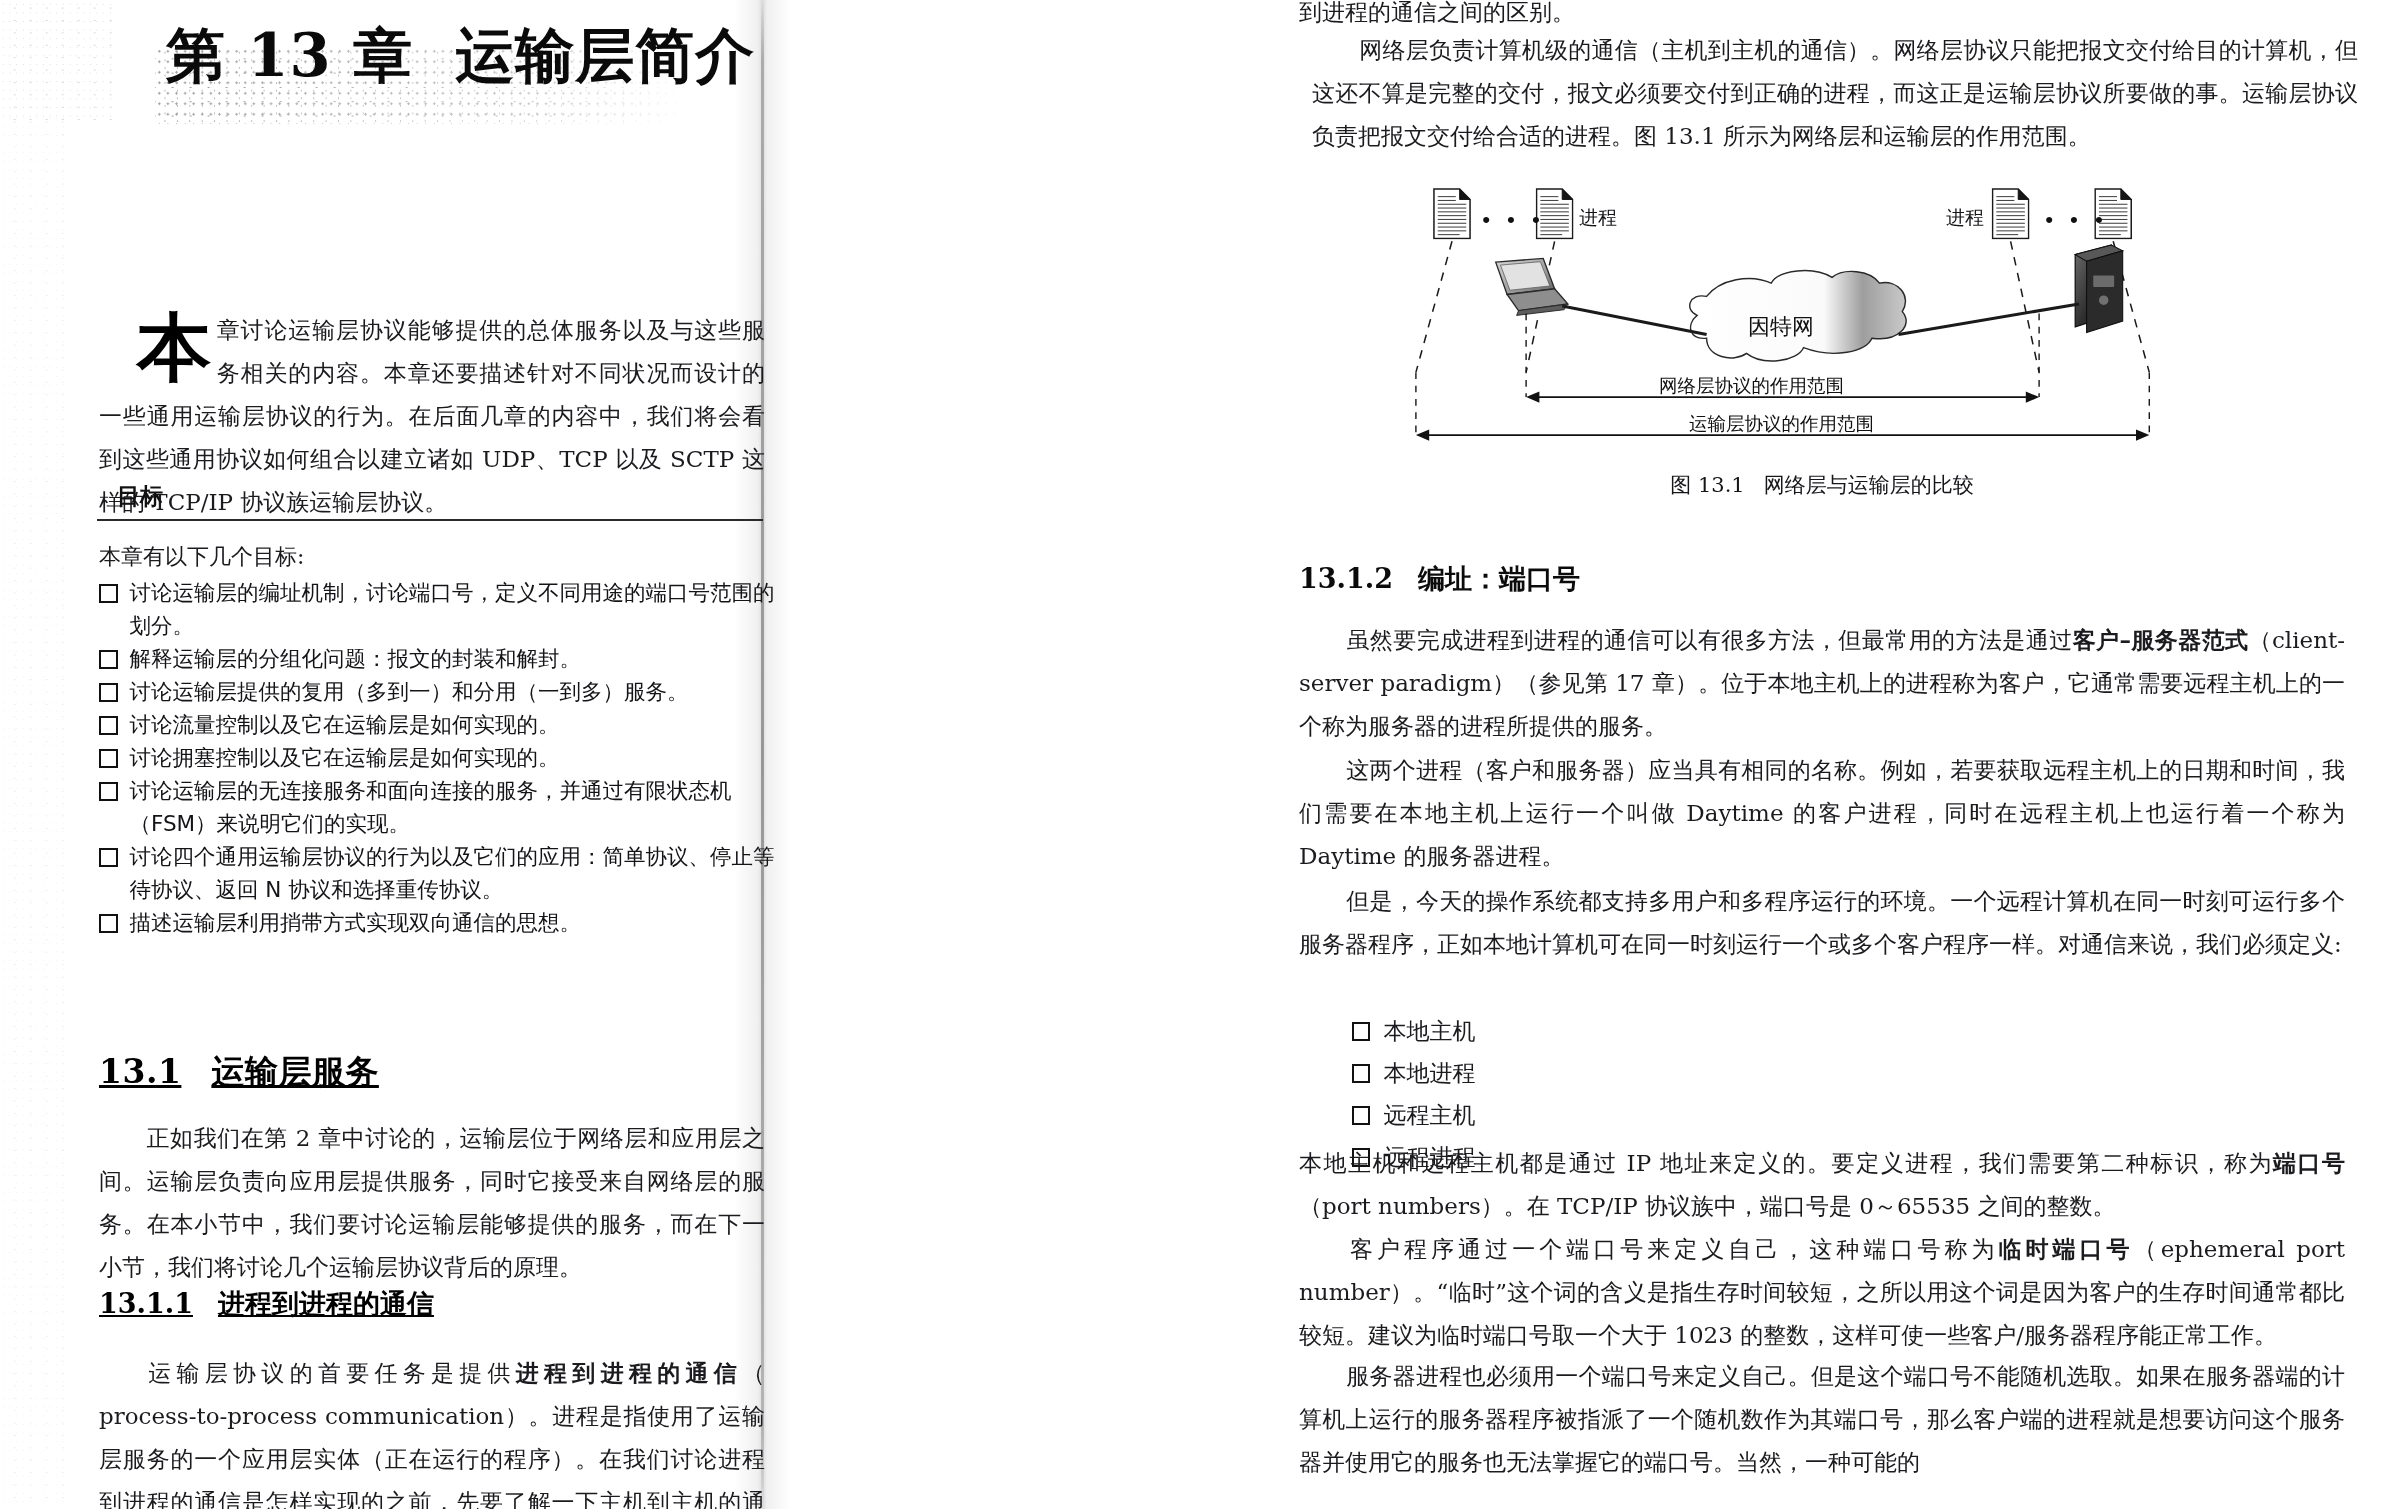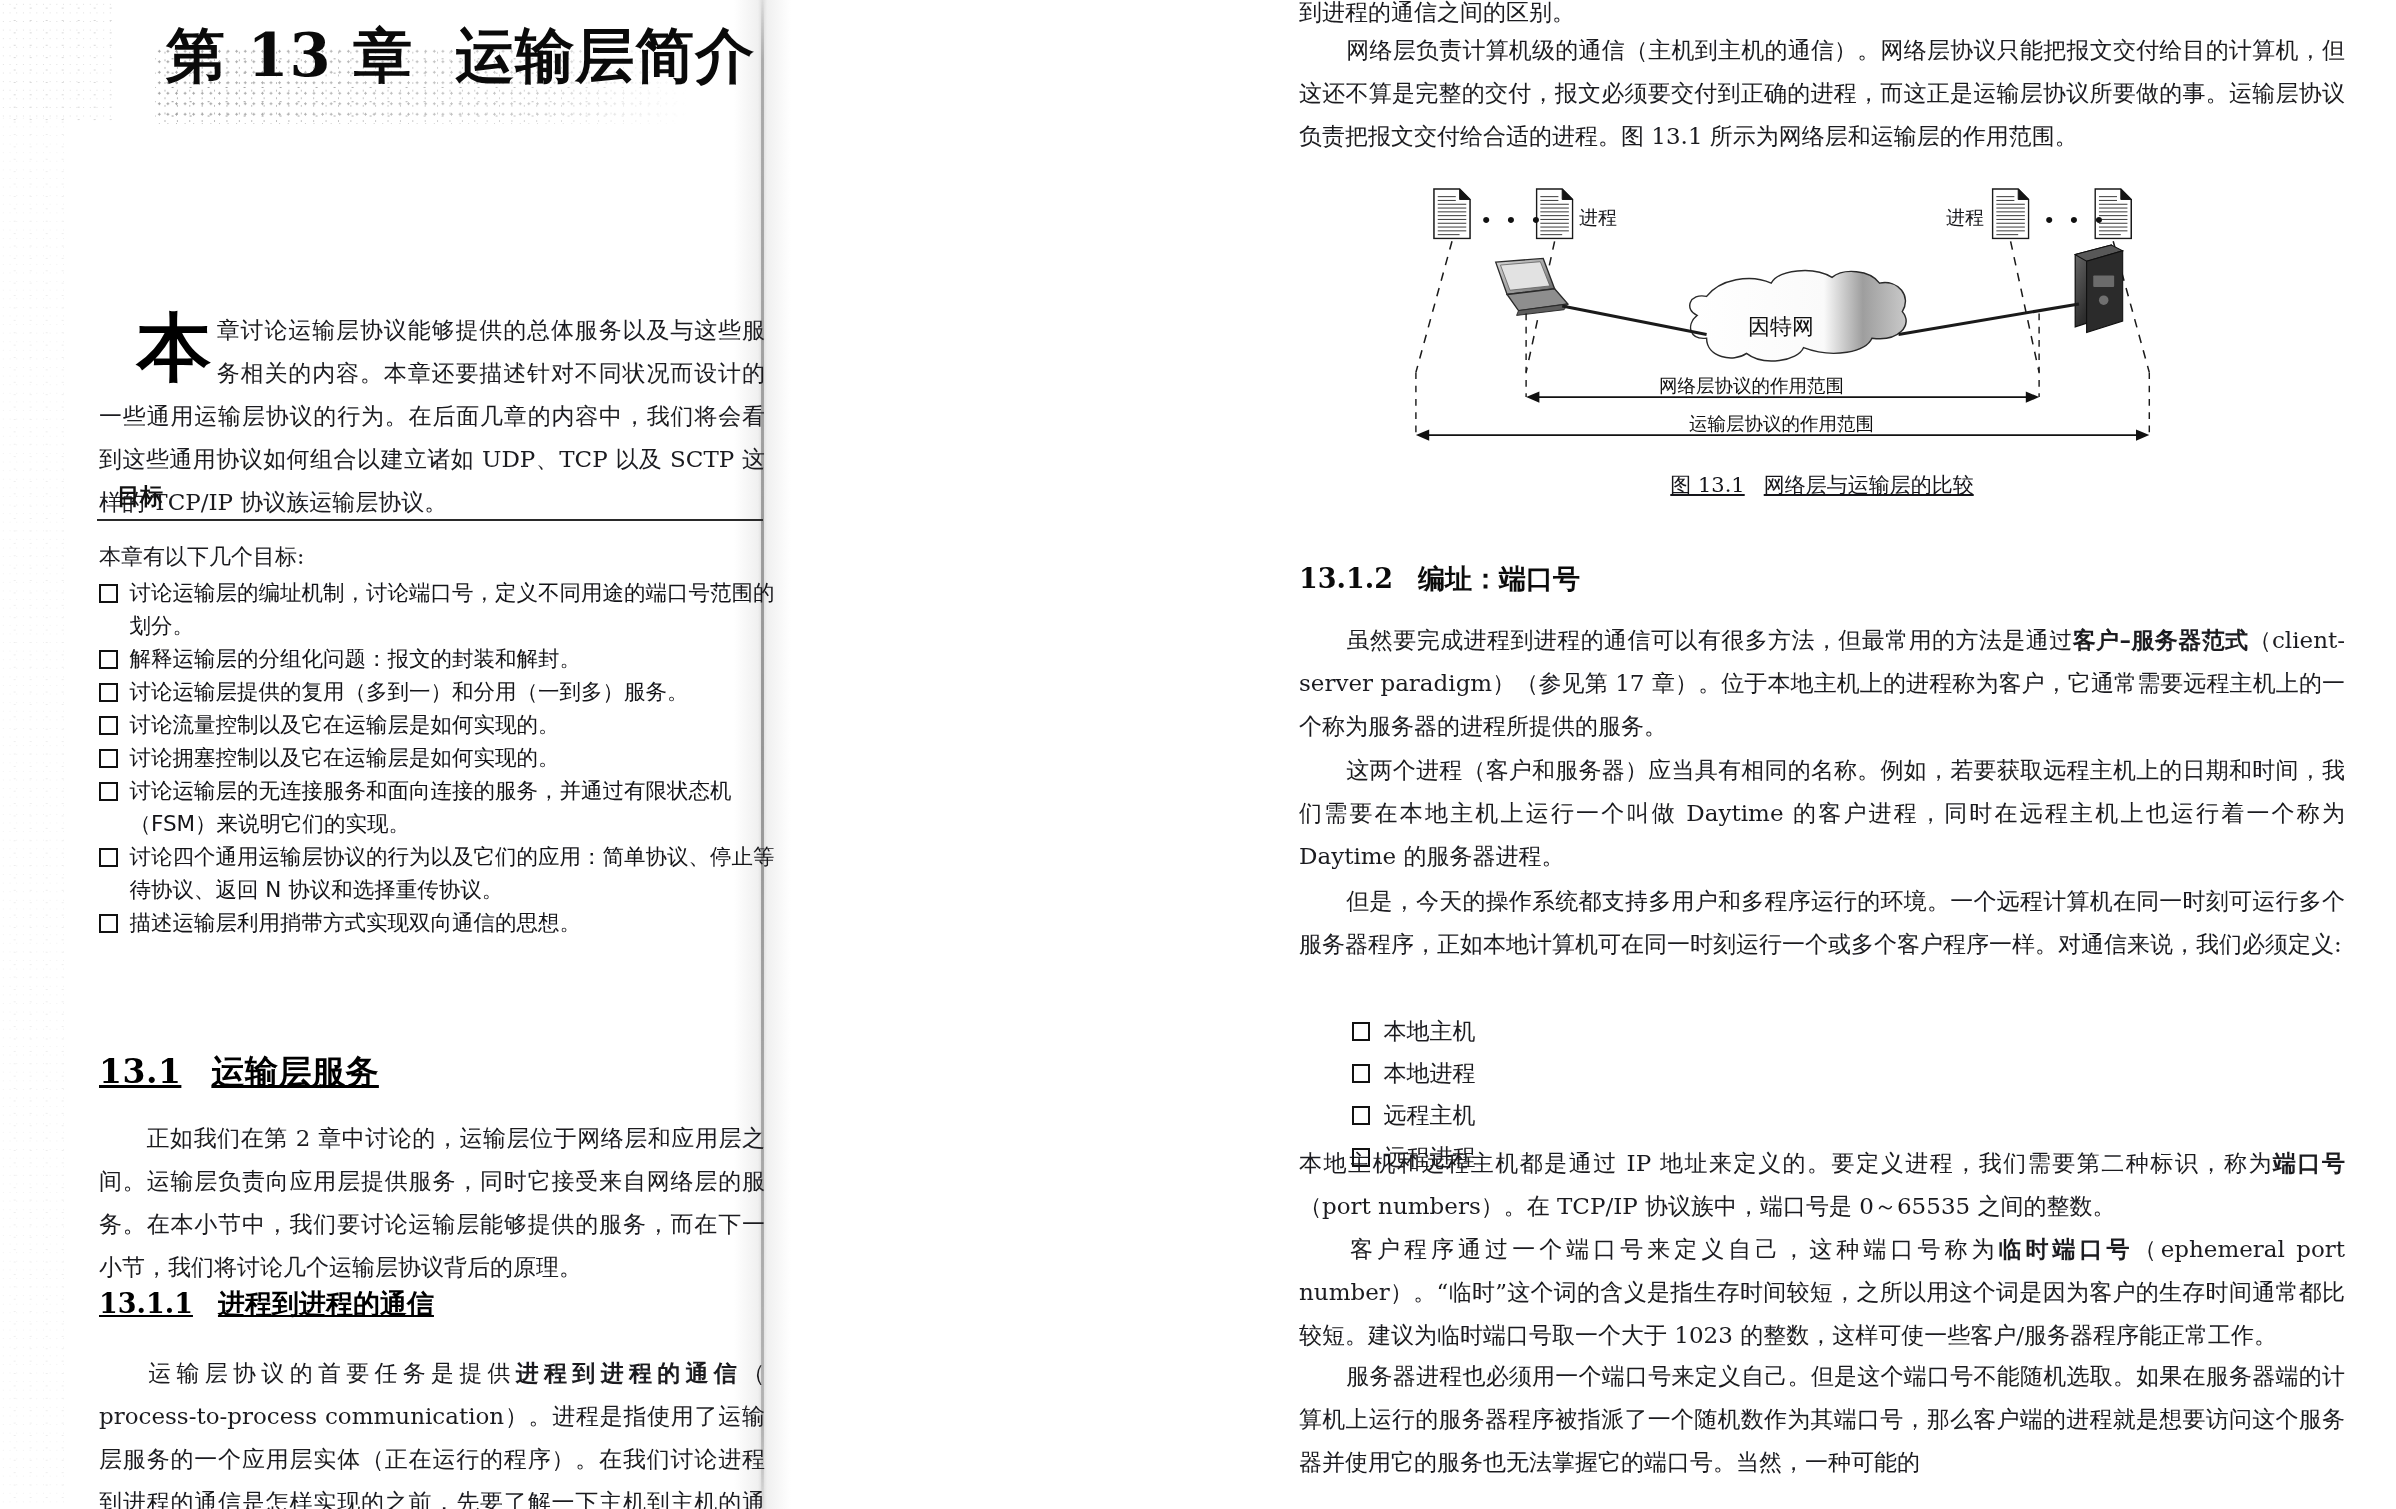"网络层负责计算机级的通信（主机到主机的通信）。网络层协议只能把报文交付给目的计算" .pr1 { left: 0px -> 13px }
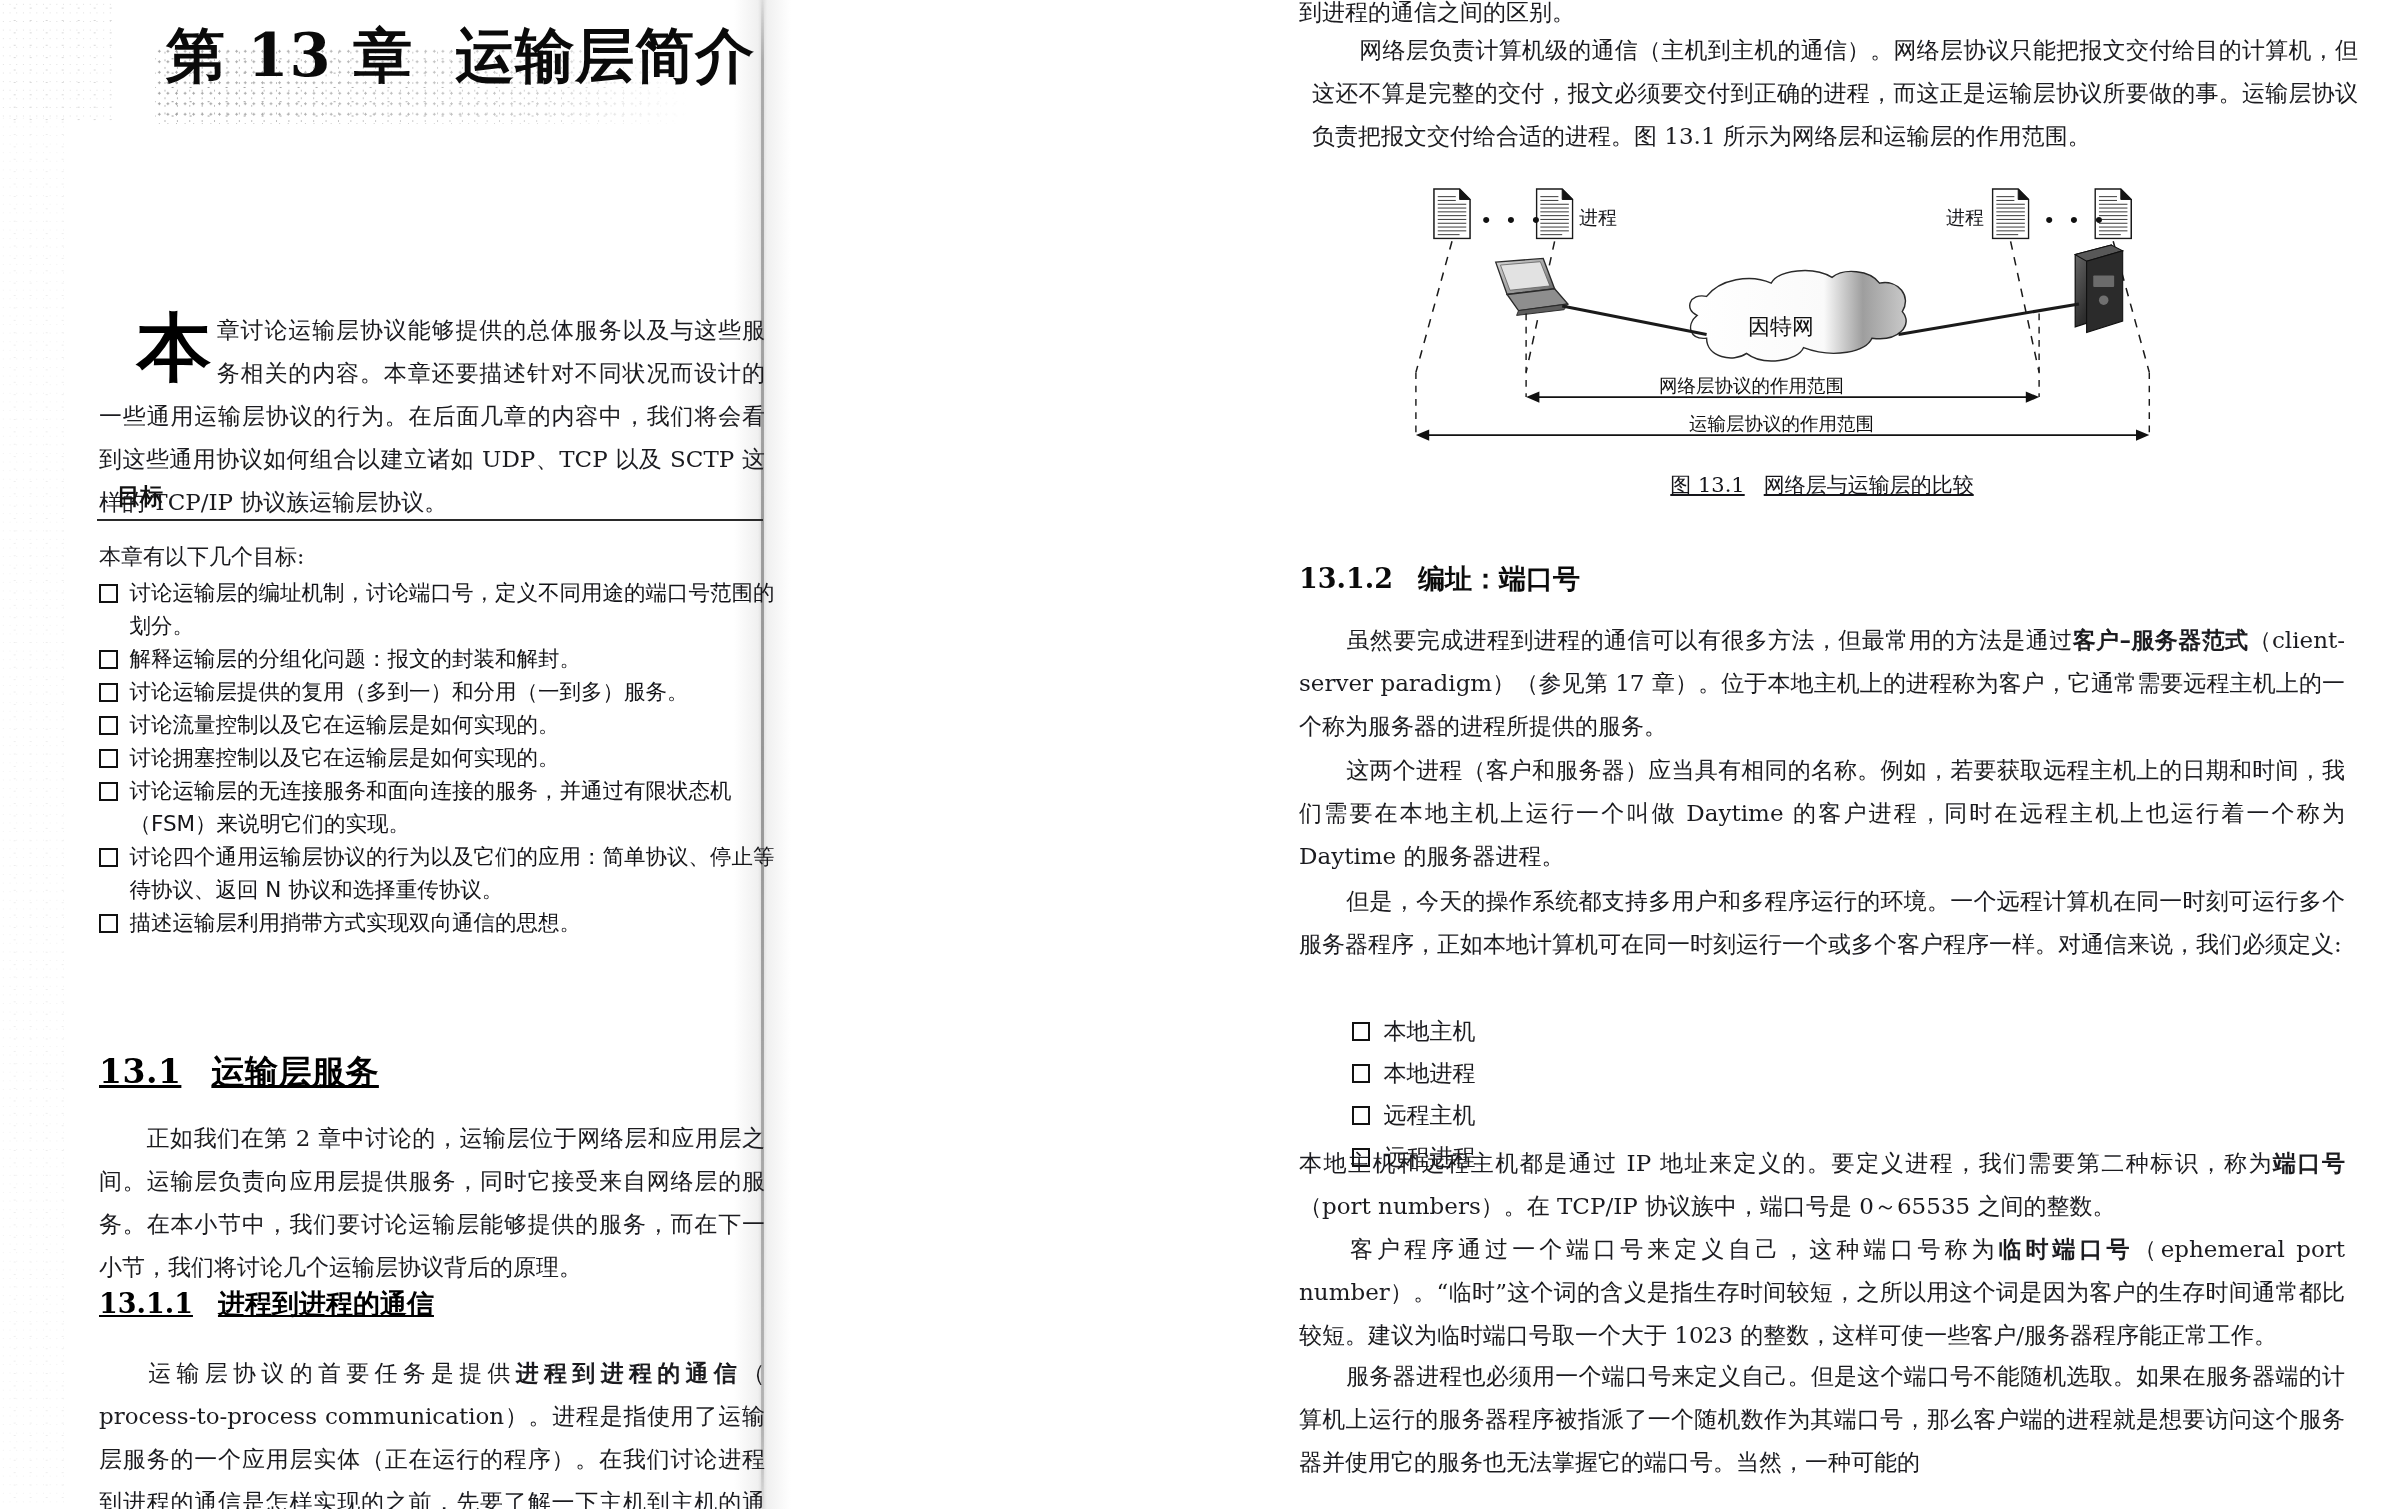"图 13.1 网络层与运输层的比较" .fig-caption { text-decoration: underline -> none }
